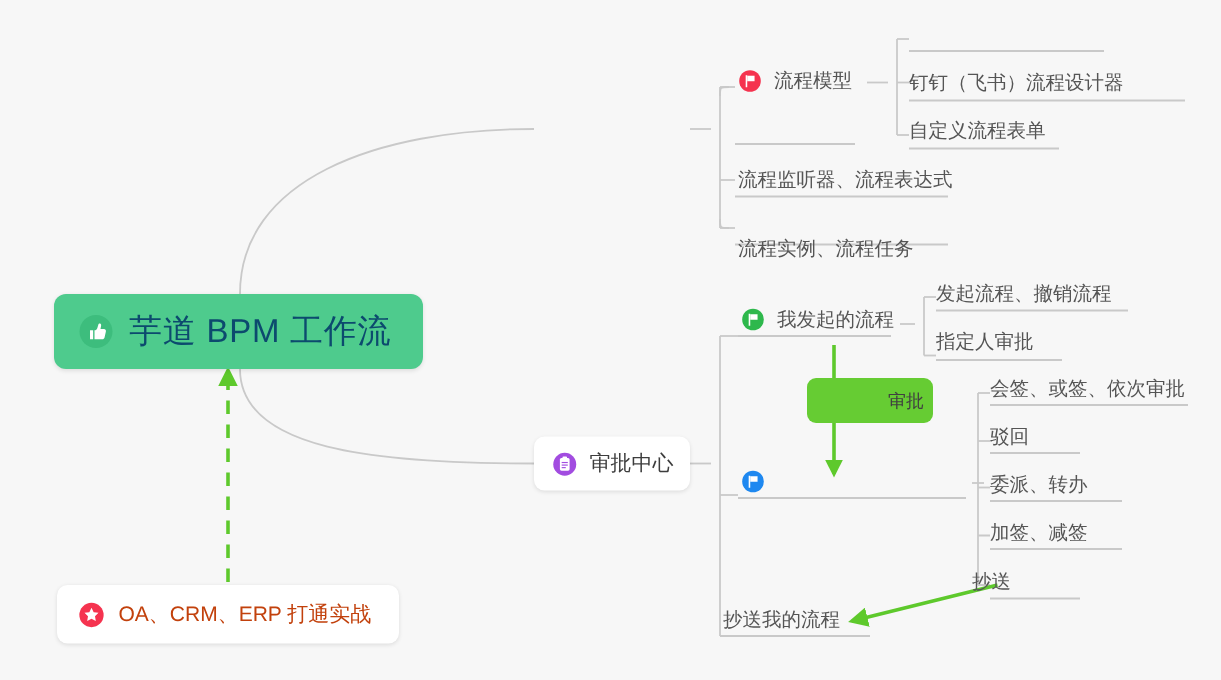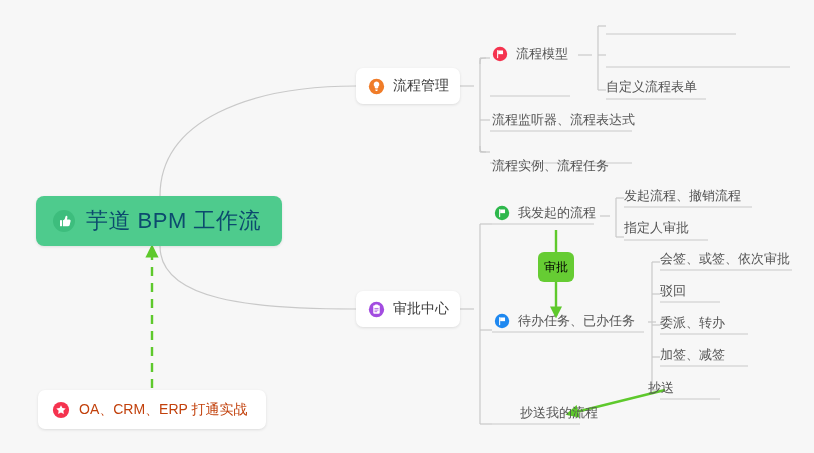"钉钉（飞书）流程设计器" div.leaf { html: none -> <div> <span>钉钉（飞书）流程设计器</span> </div> }
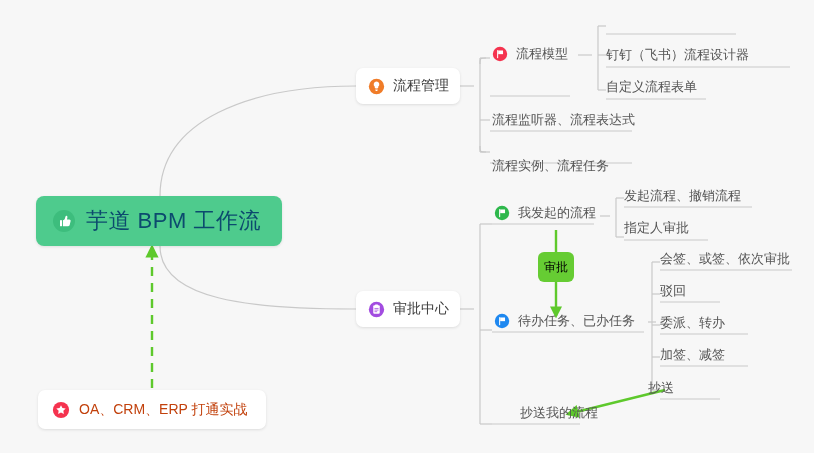"流程管理" div.branch-node { html: <div> <span> <svg> <circle></circle> <path></path> <rect></rect> <rect></rect> </svg> </span> <span>流程管理</span> </div> -> none }
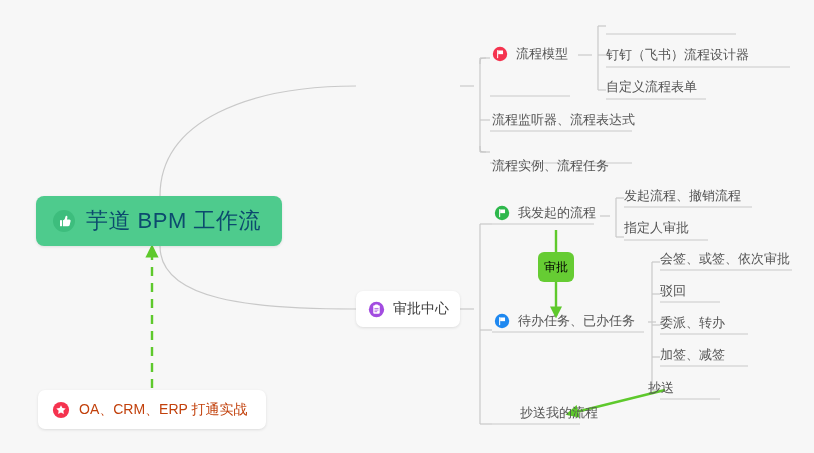"审批" .badge { color: #000000 -> #404040; padding-left: none -> 48px }
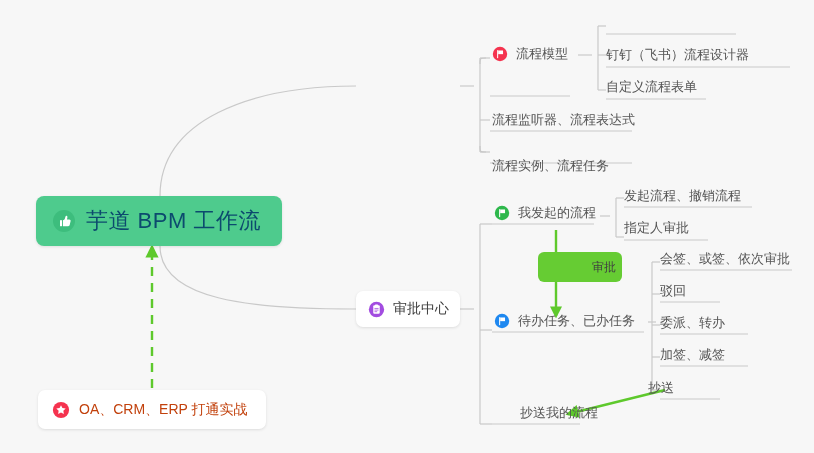"待办任务、已办任务" span.leaf-text { html: <span>待办任务、已办任务</span> -> none }
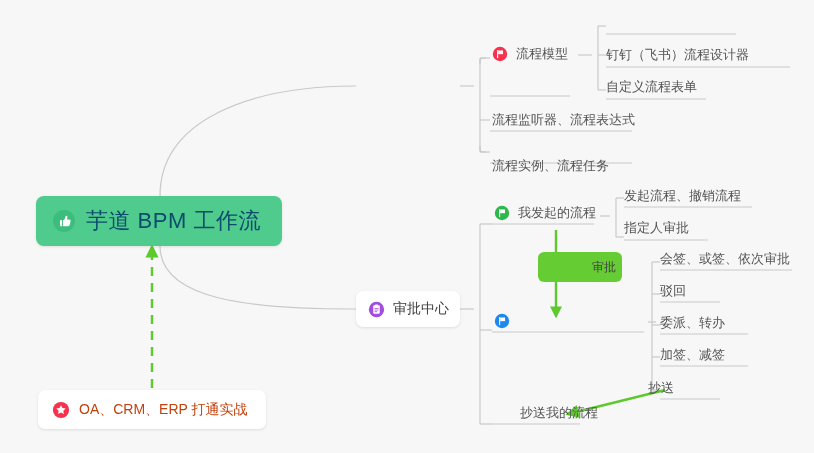"抄送我的流程" div.leaf { left: 520px -> 482px }
